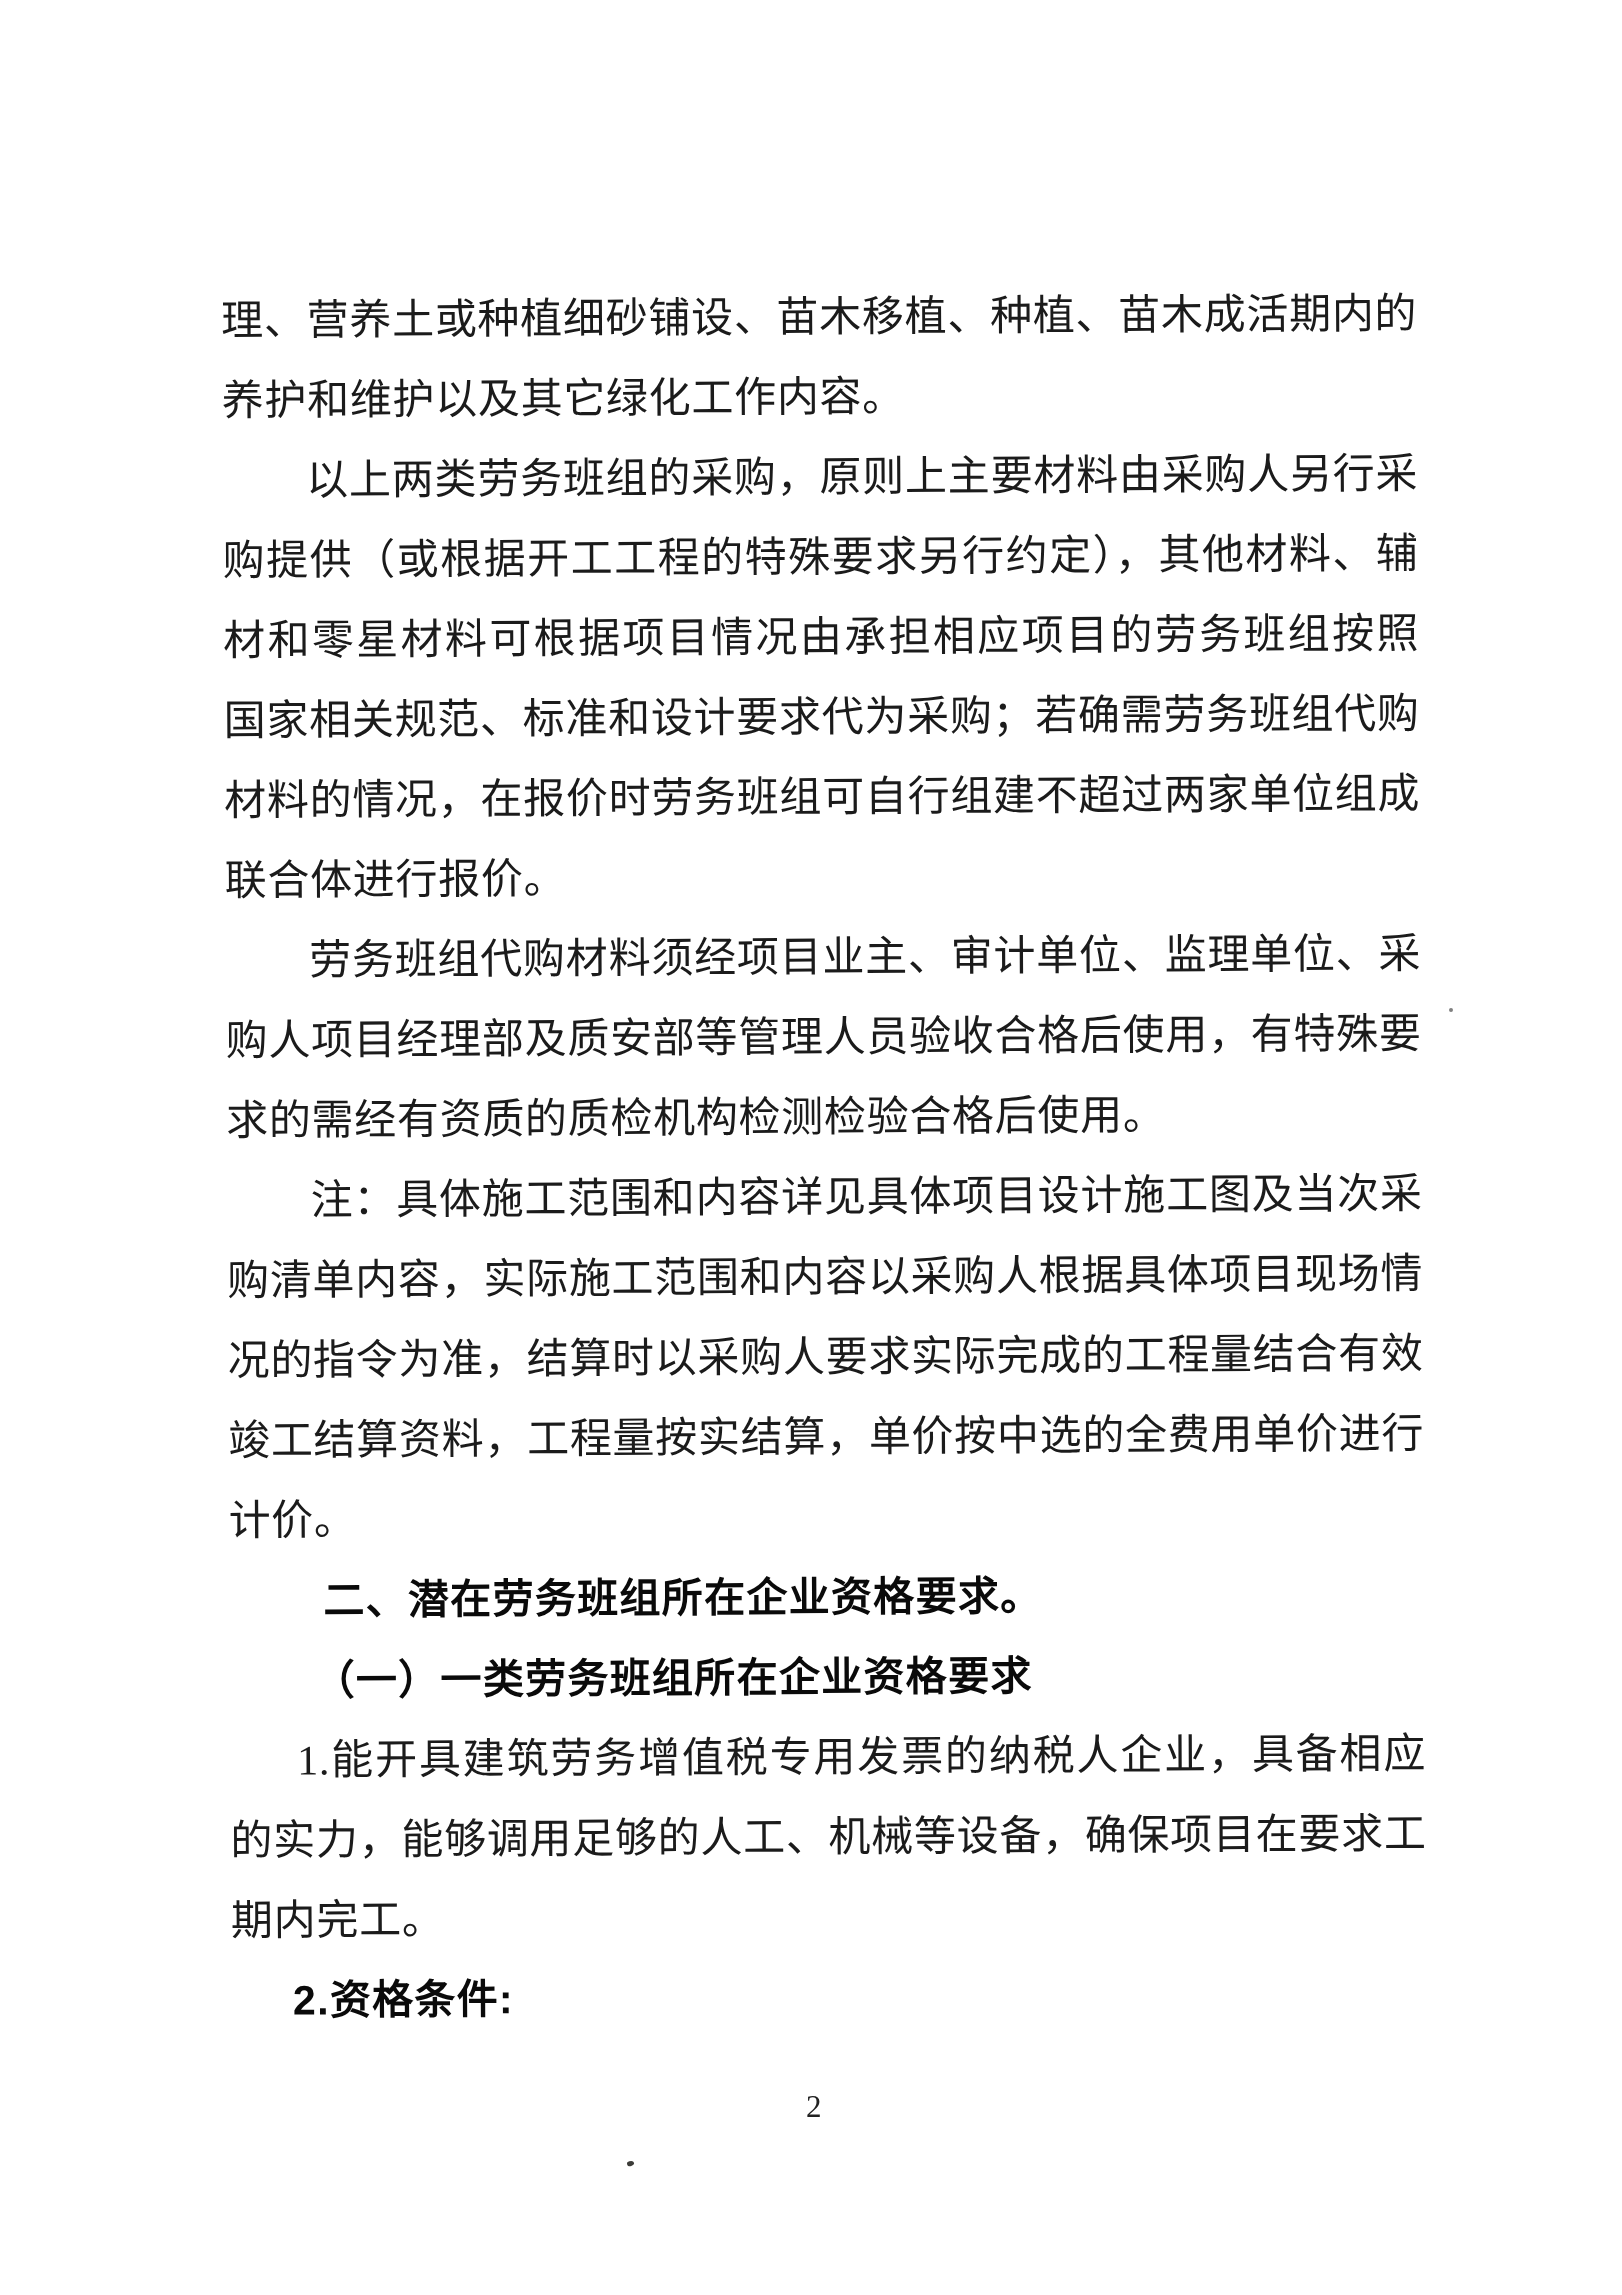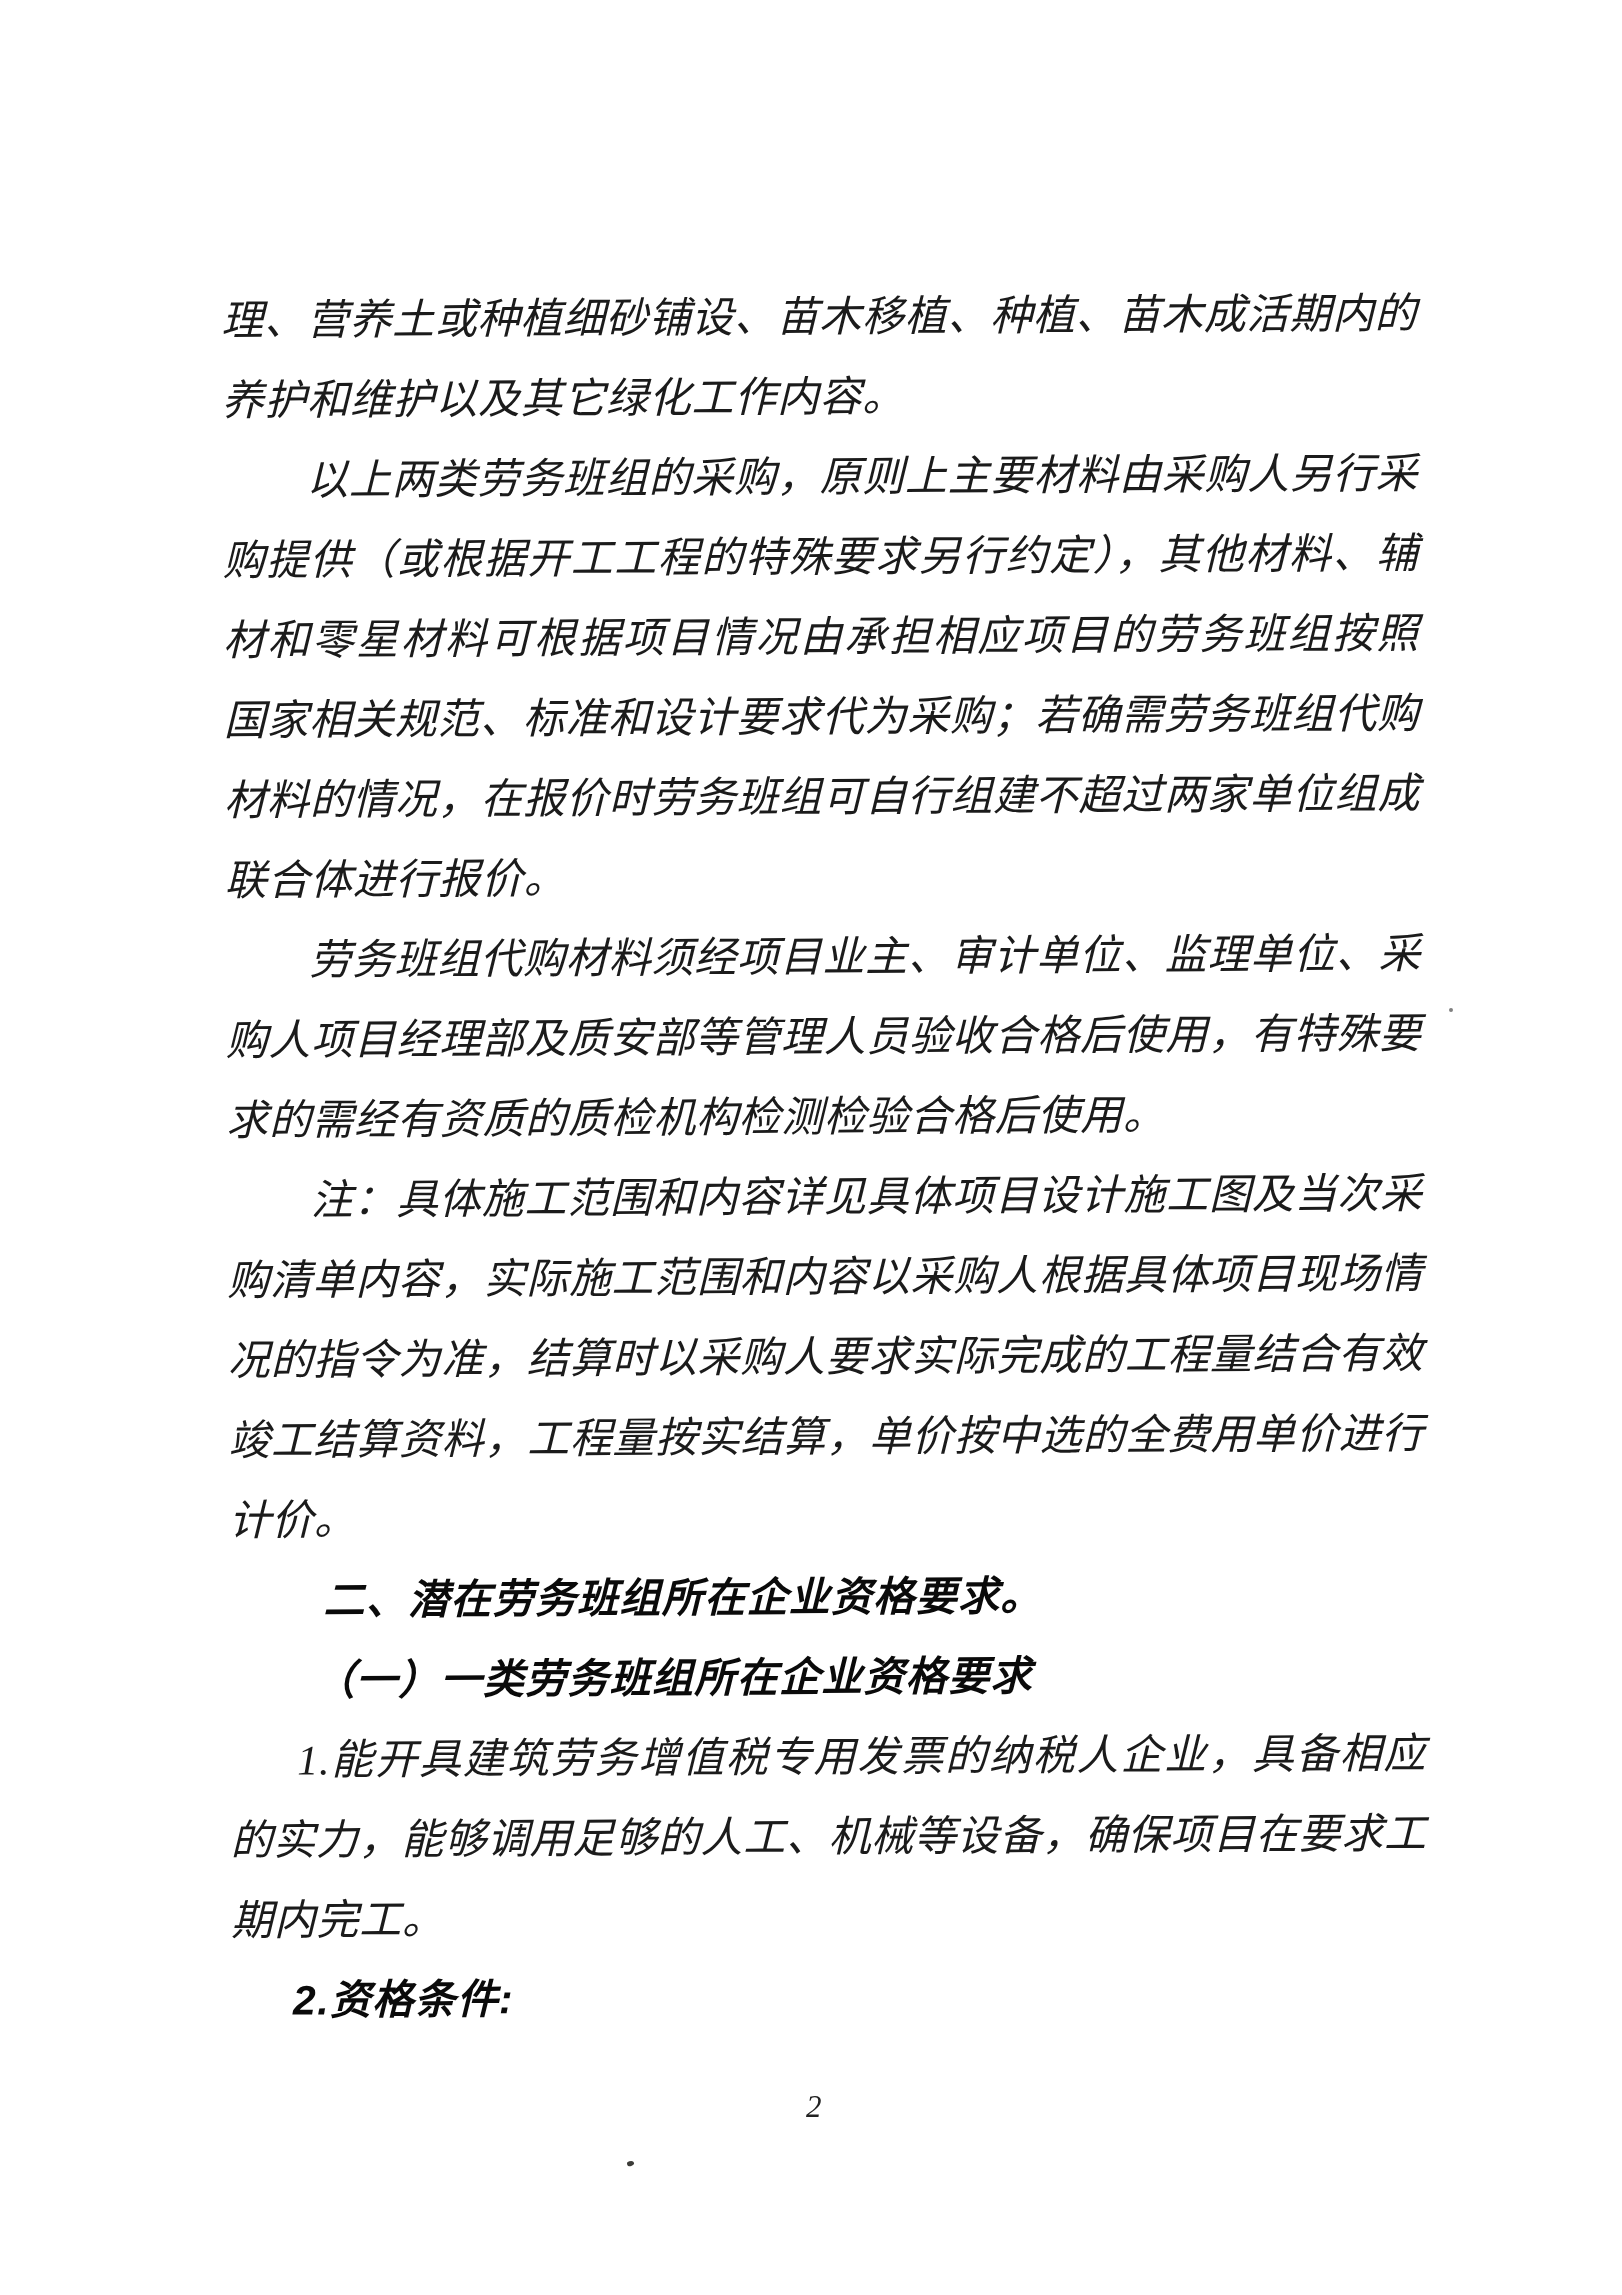"理、营养土或种植细砂铺设、苗木移植、种植、苗木成活期内的" .page { font-style: italic -> none }
